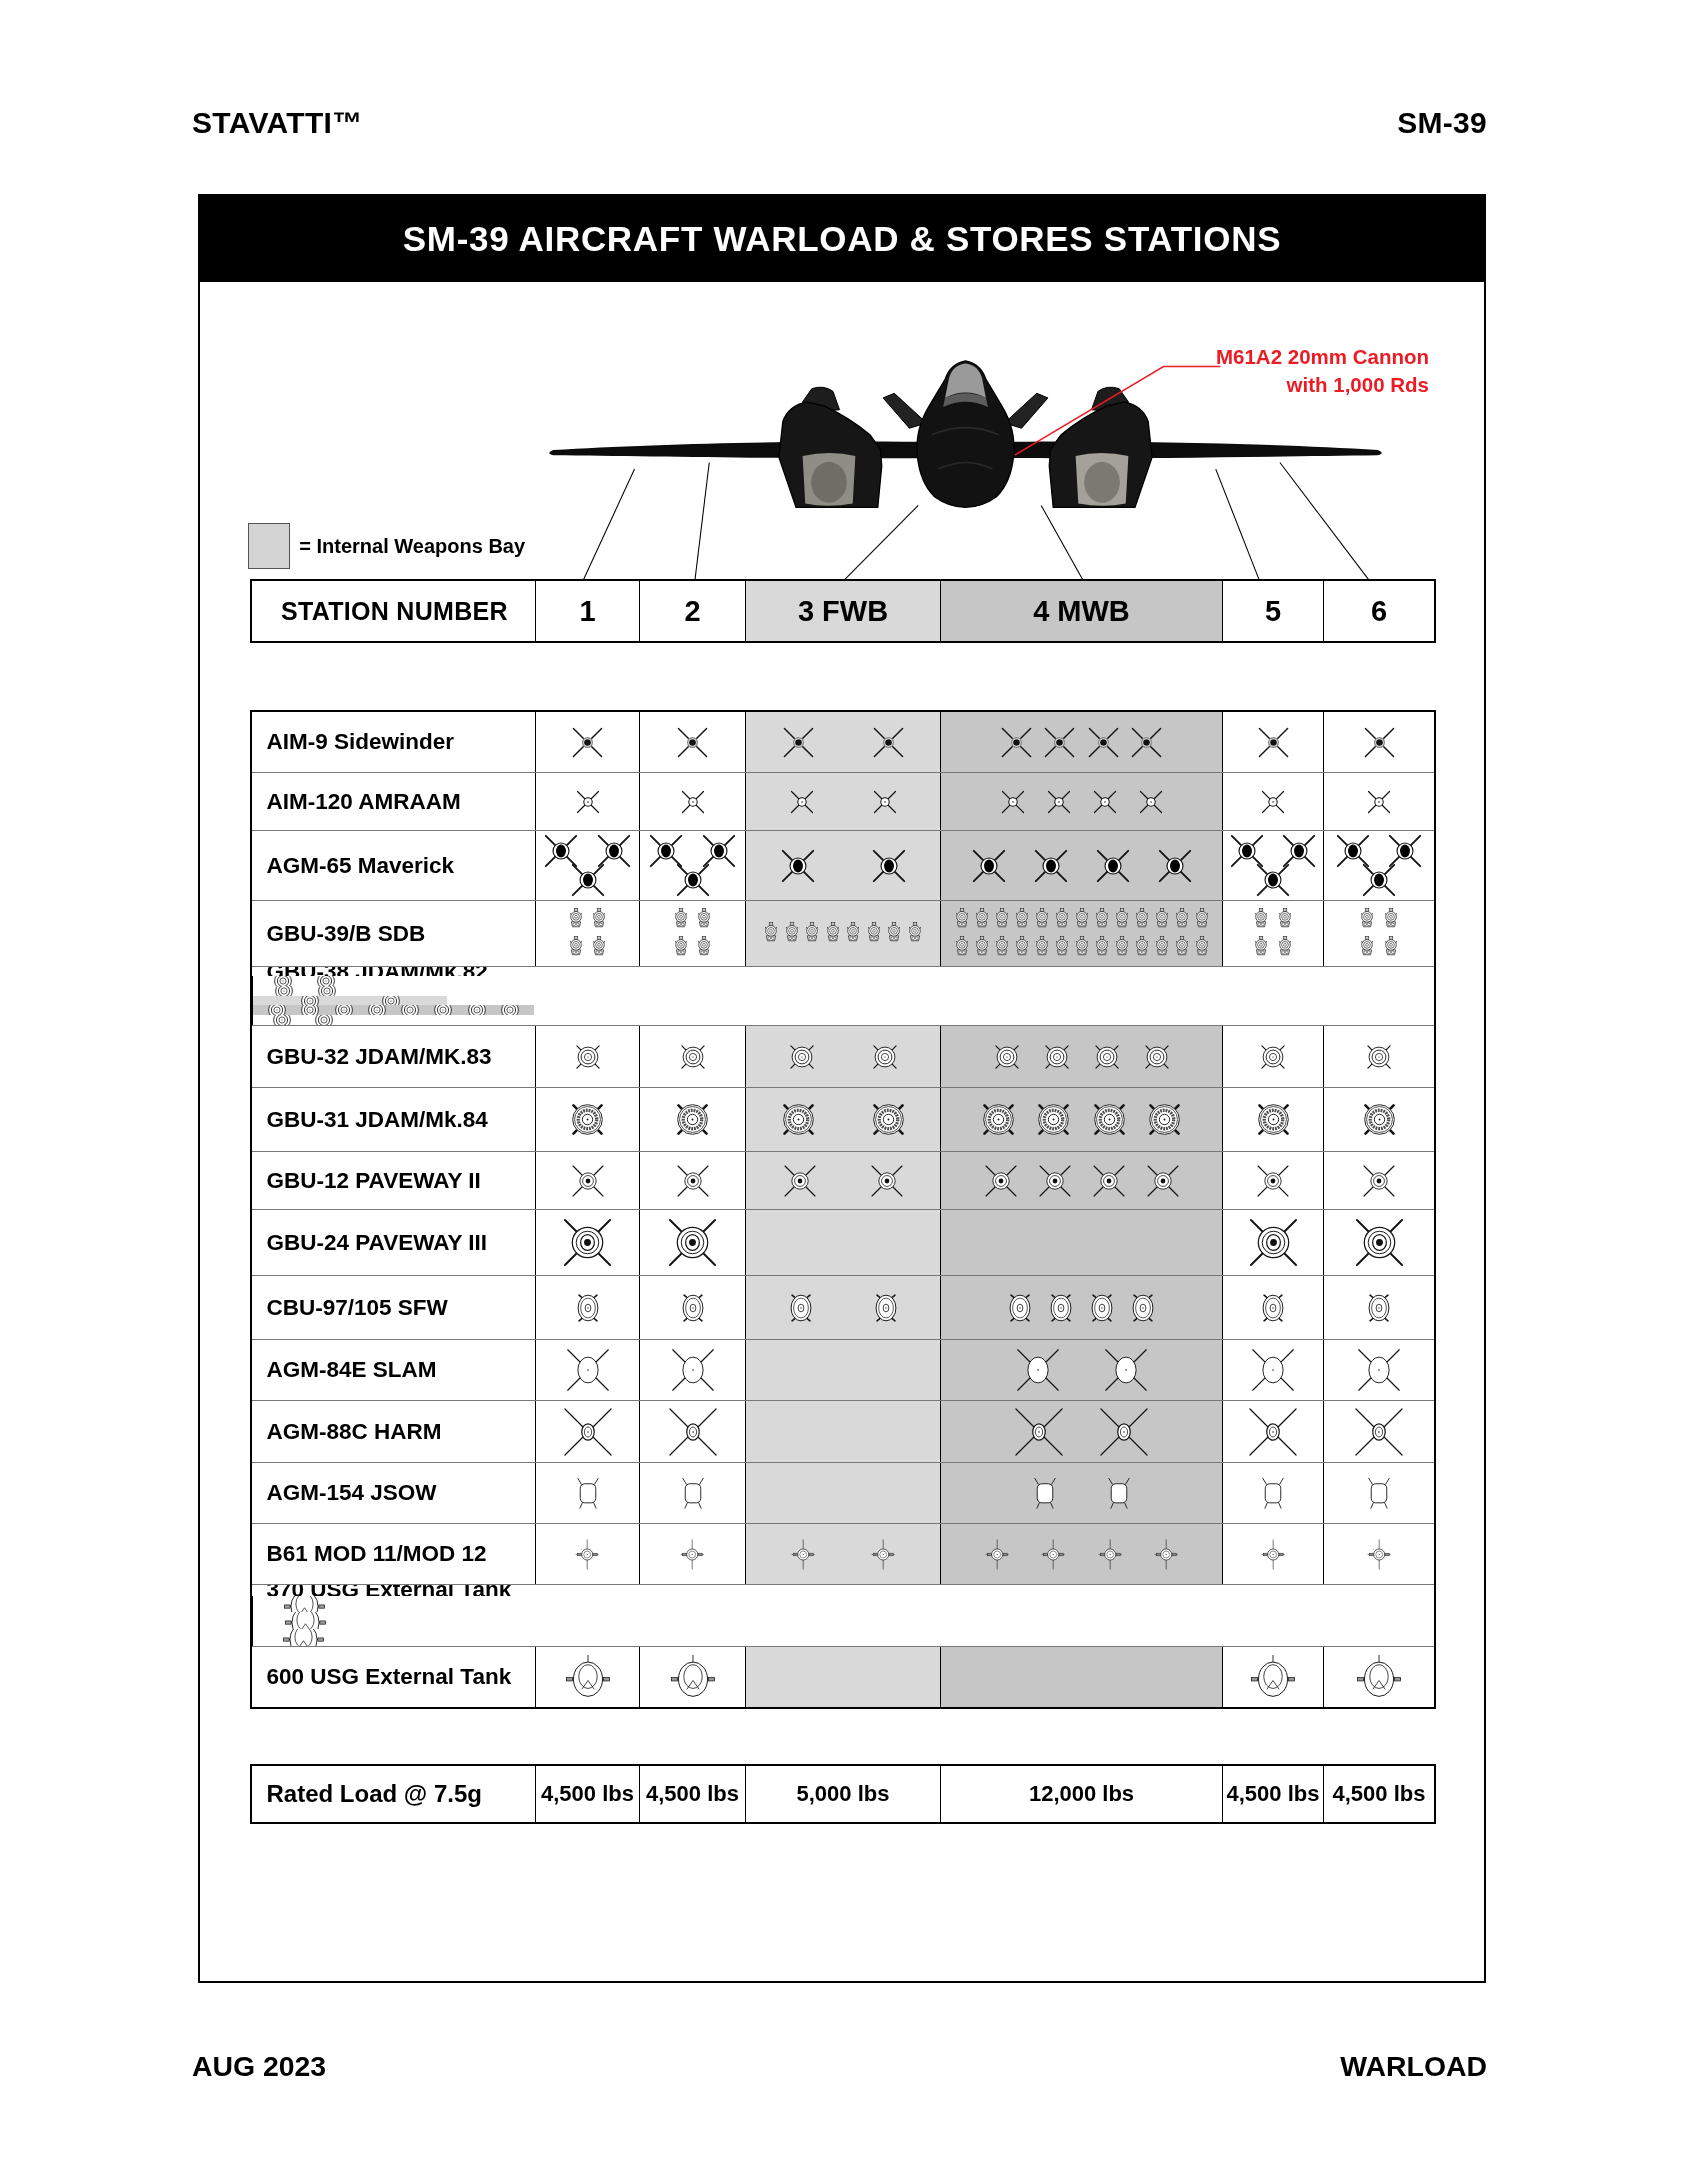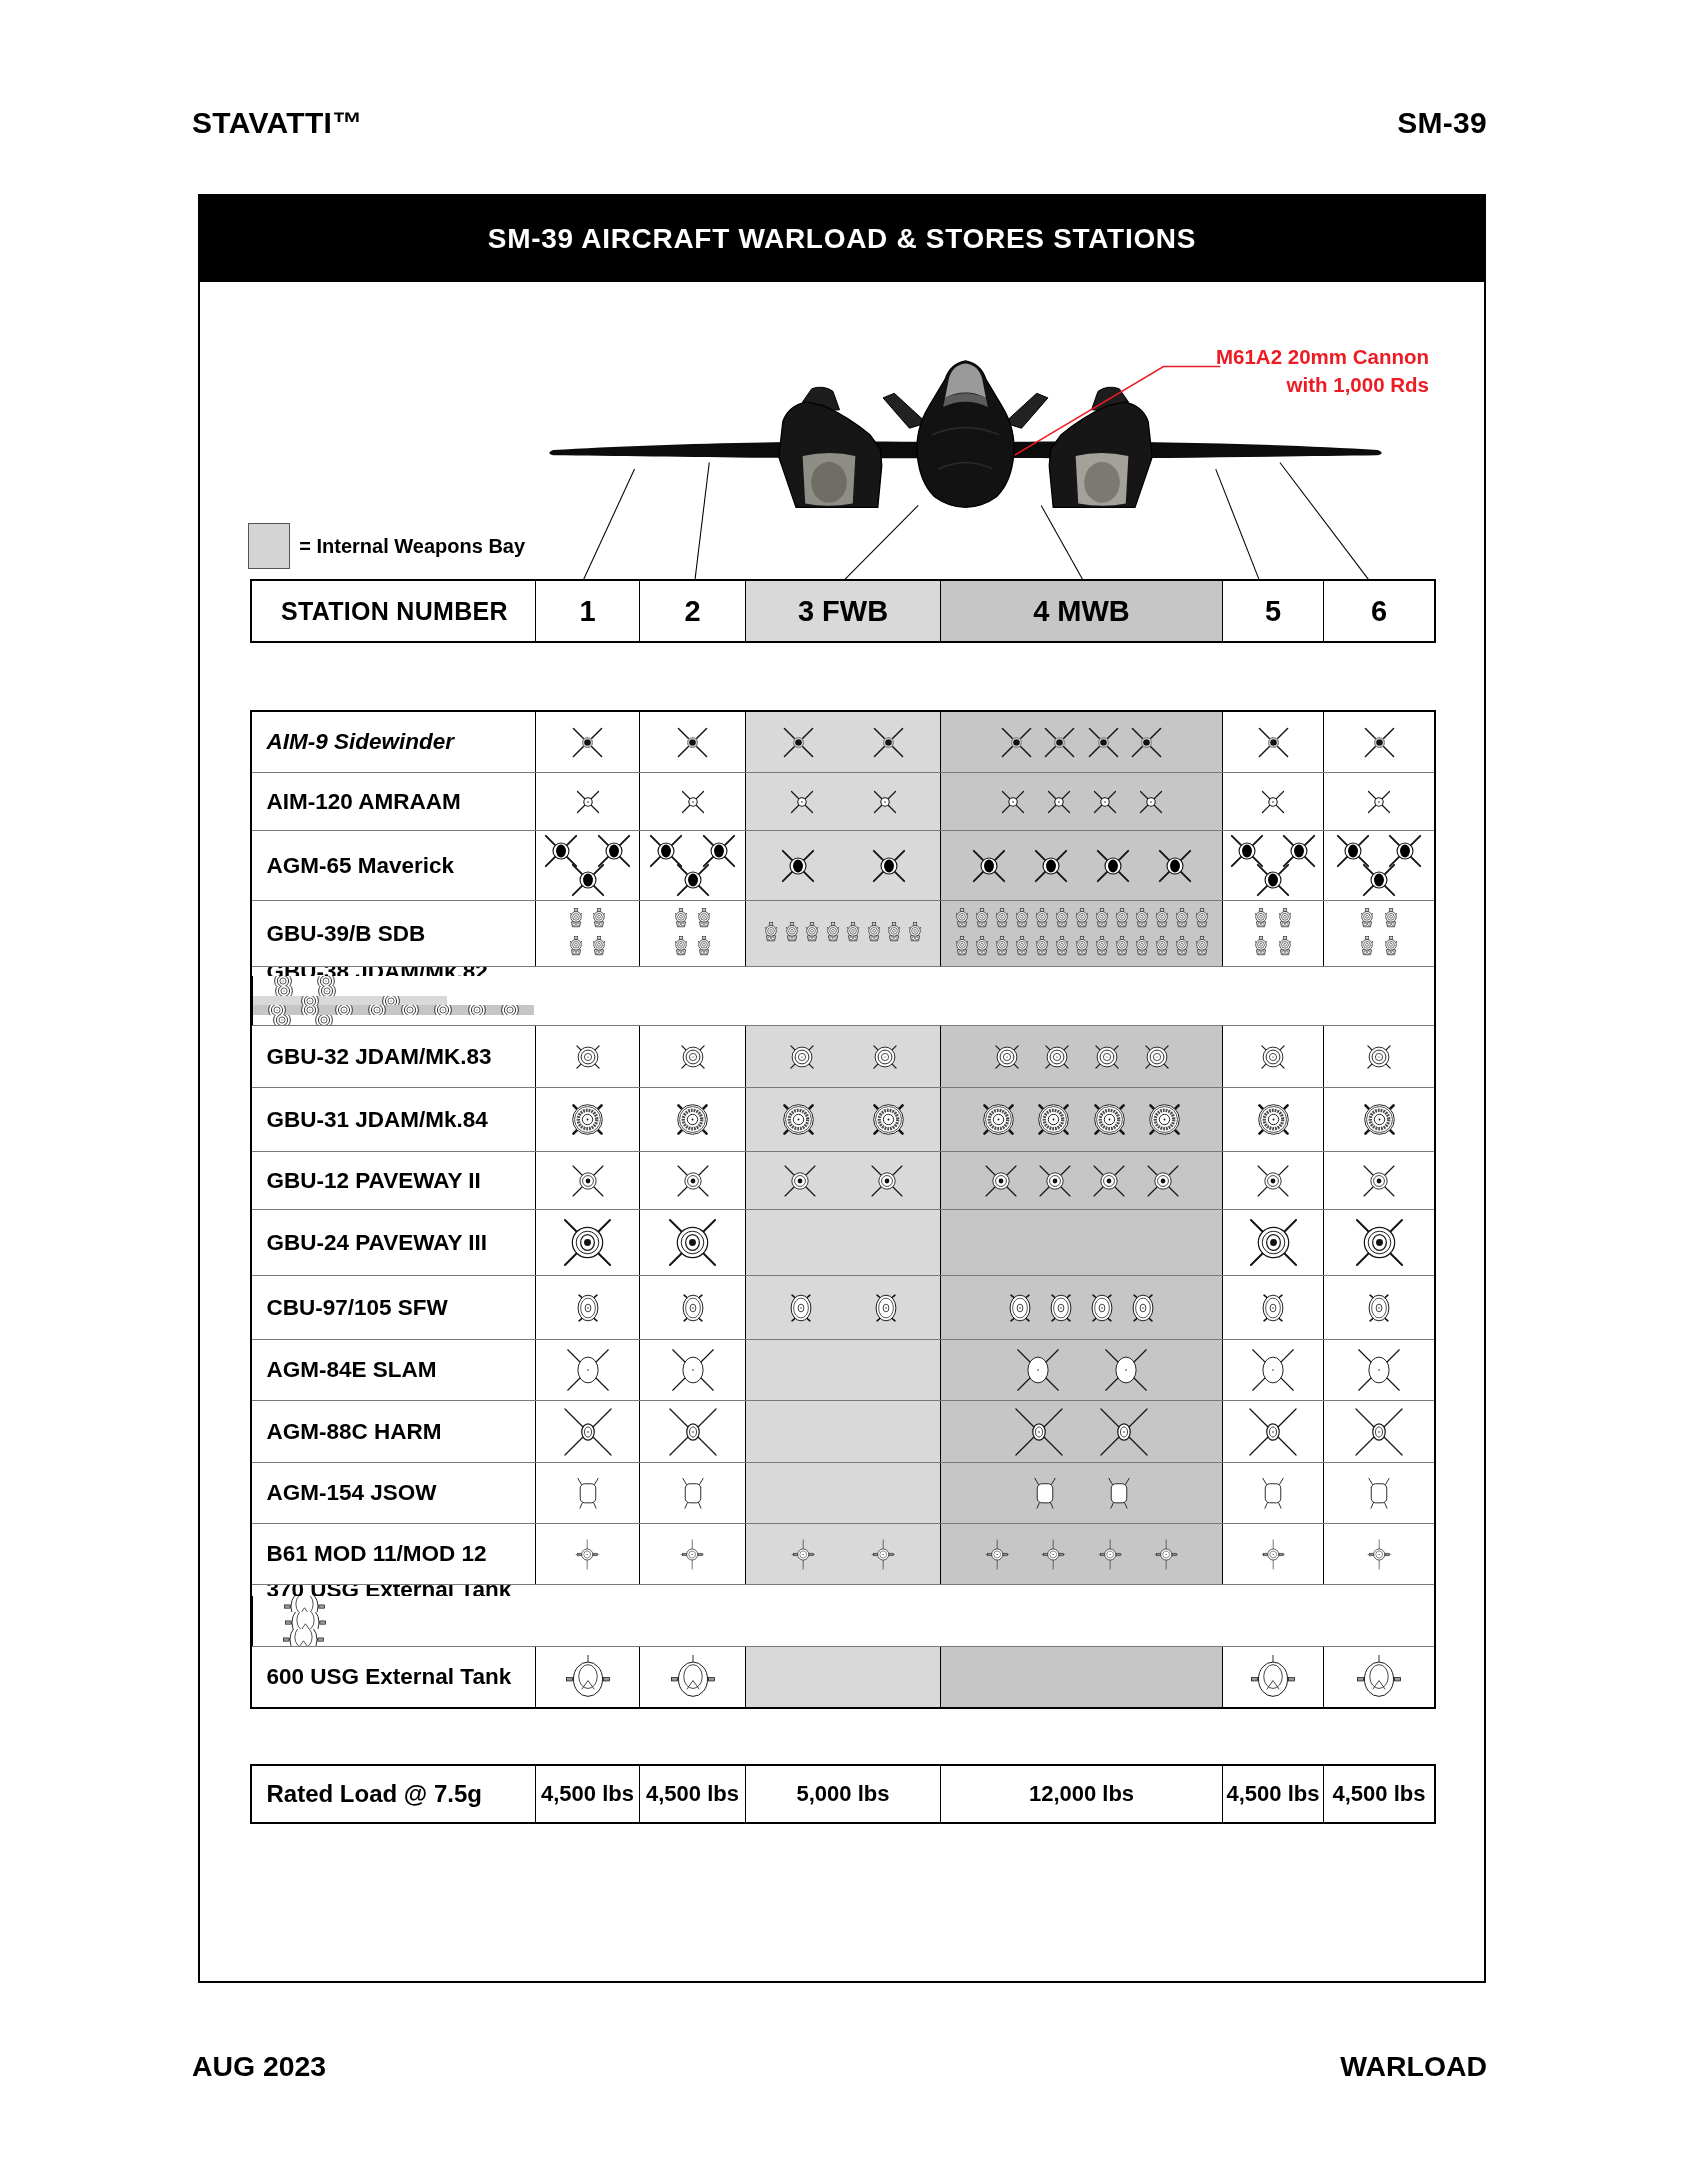"SM-39 AIRCRAFT WARLOAD & STORES" .titlebar span { font-size: 28px -> 35px }
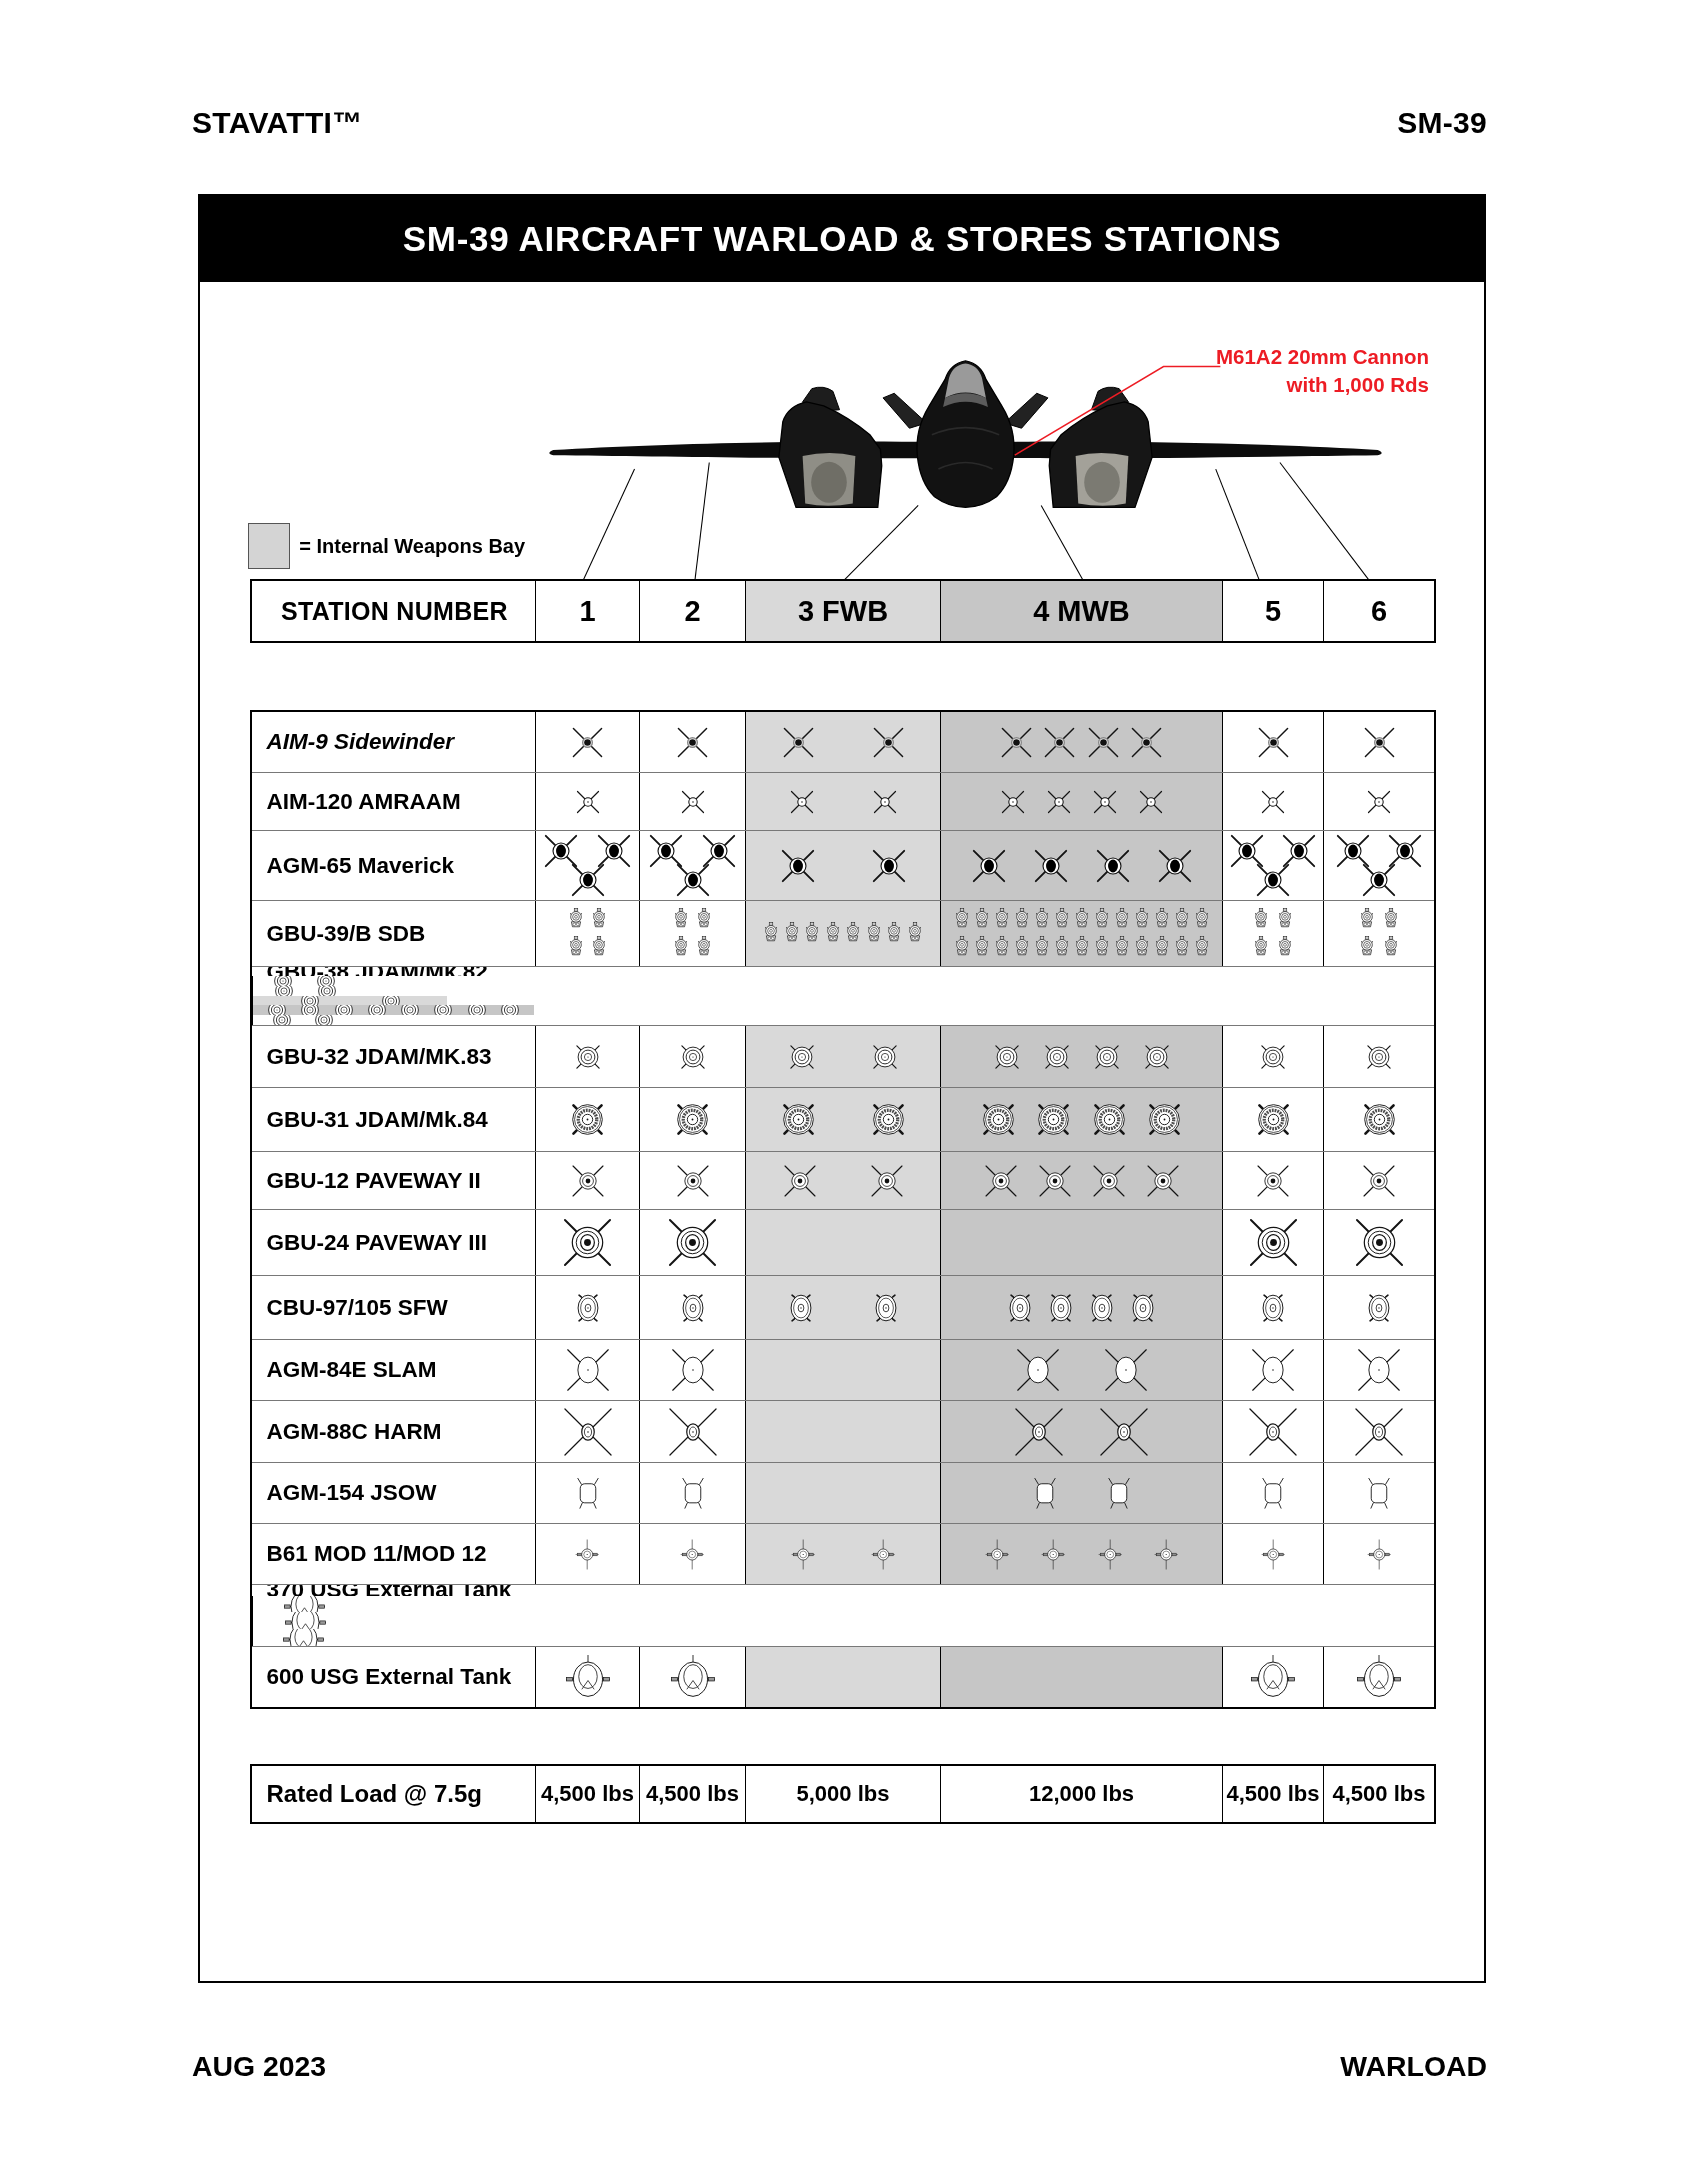"AIM-9 Sidewinder" div.trow { font-style: italic -> none }
